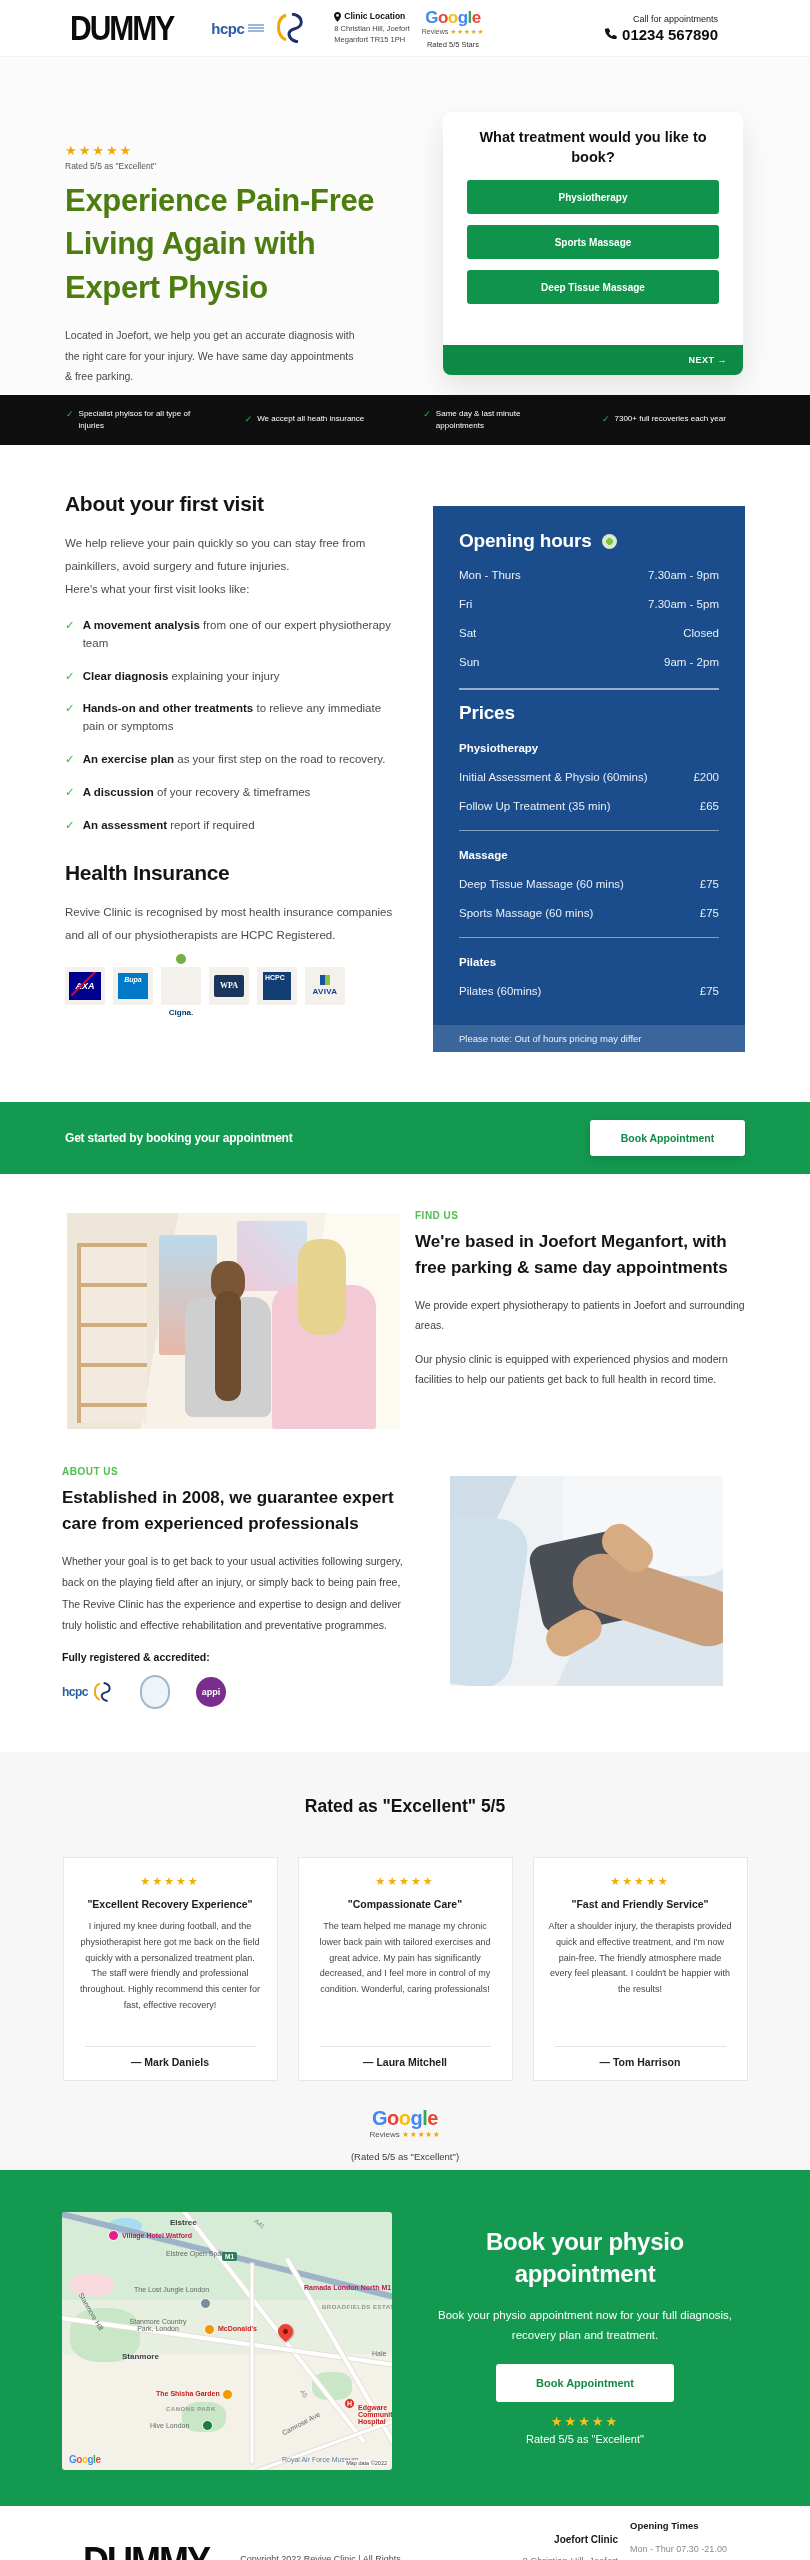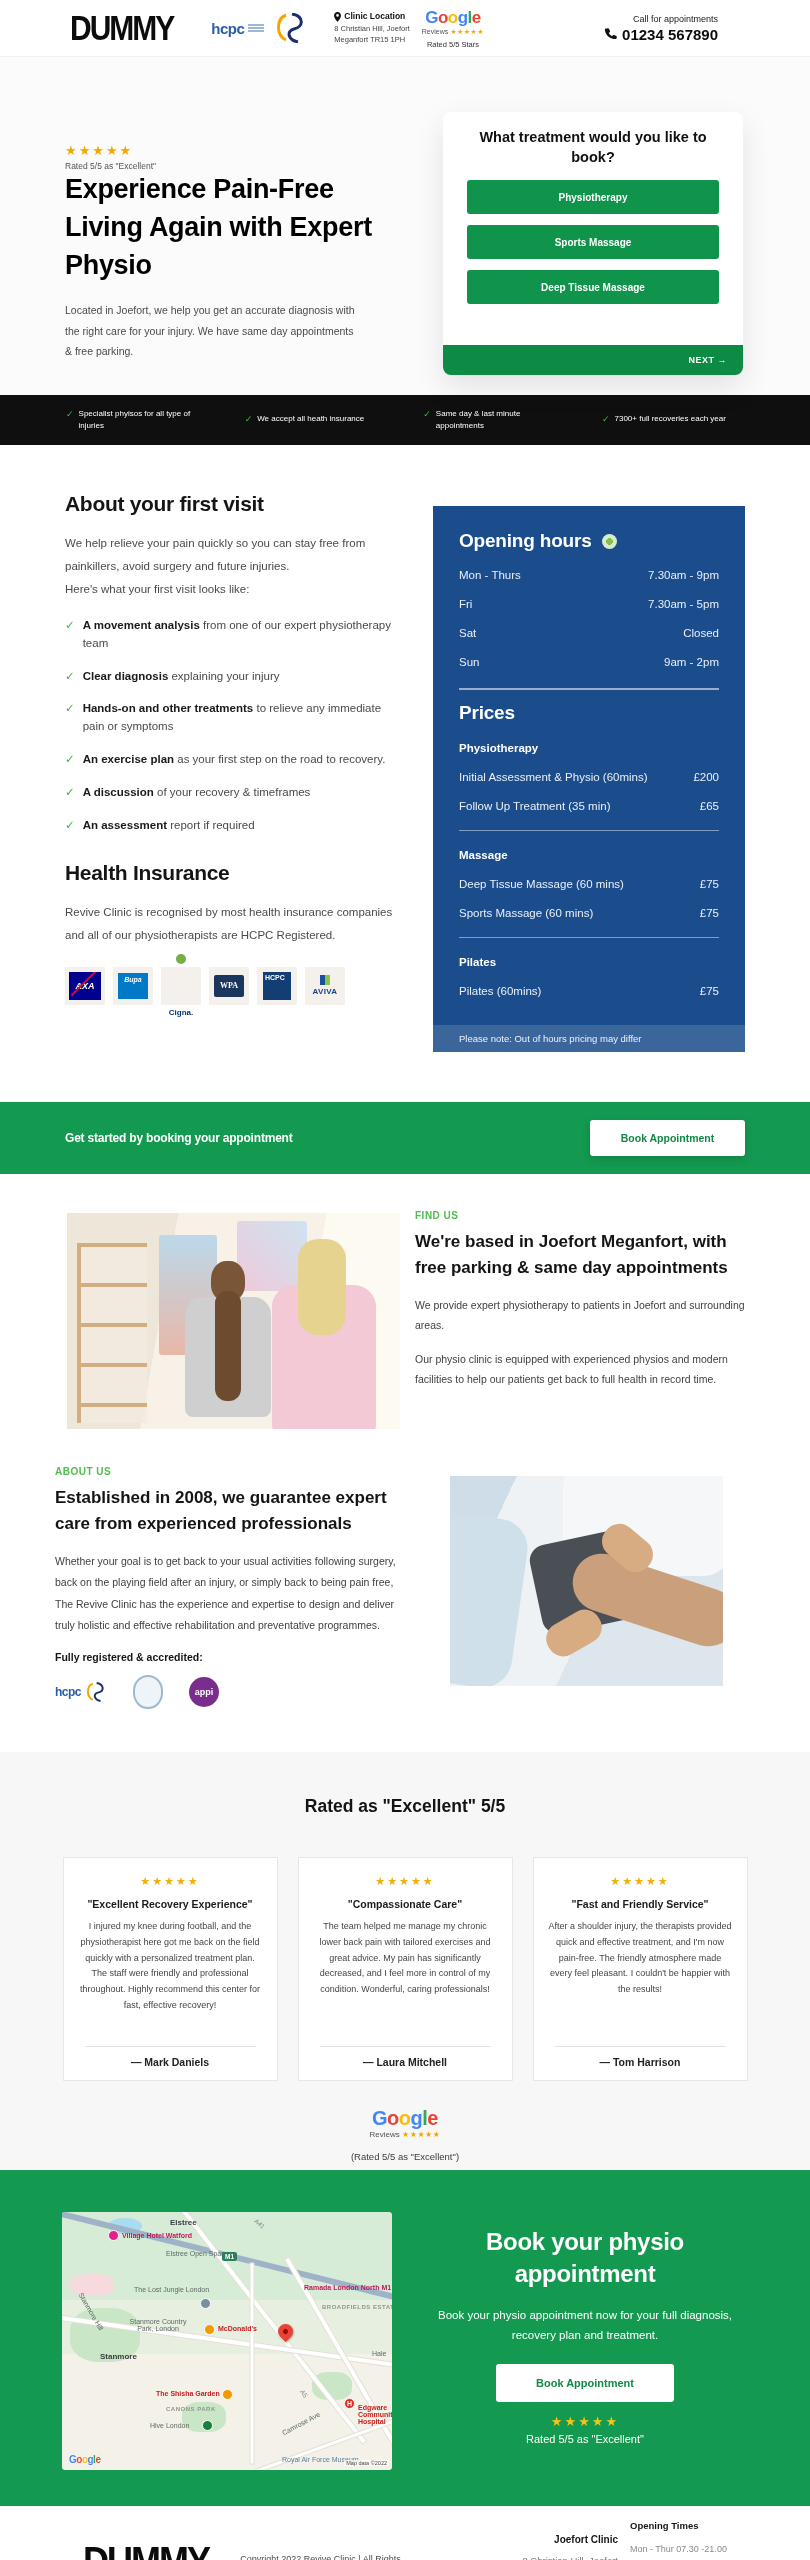"Experience Pain-Free Living Again with" .hero-title { color: #000000 -> #4d7c0f; font-size: 27px -> 31px; margin-top: 0 -> 8px }
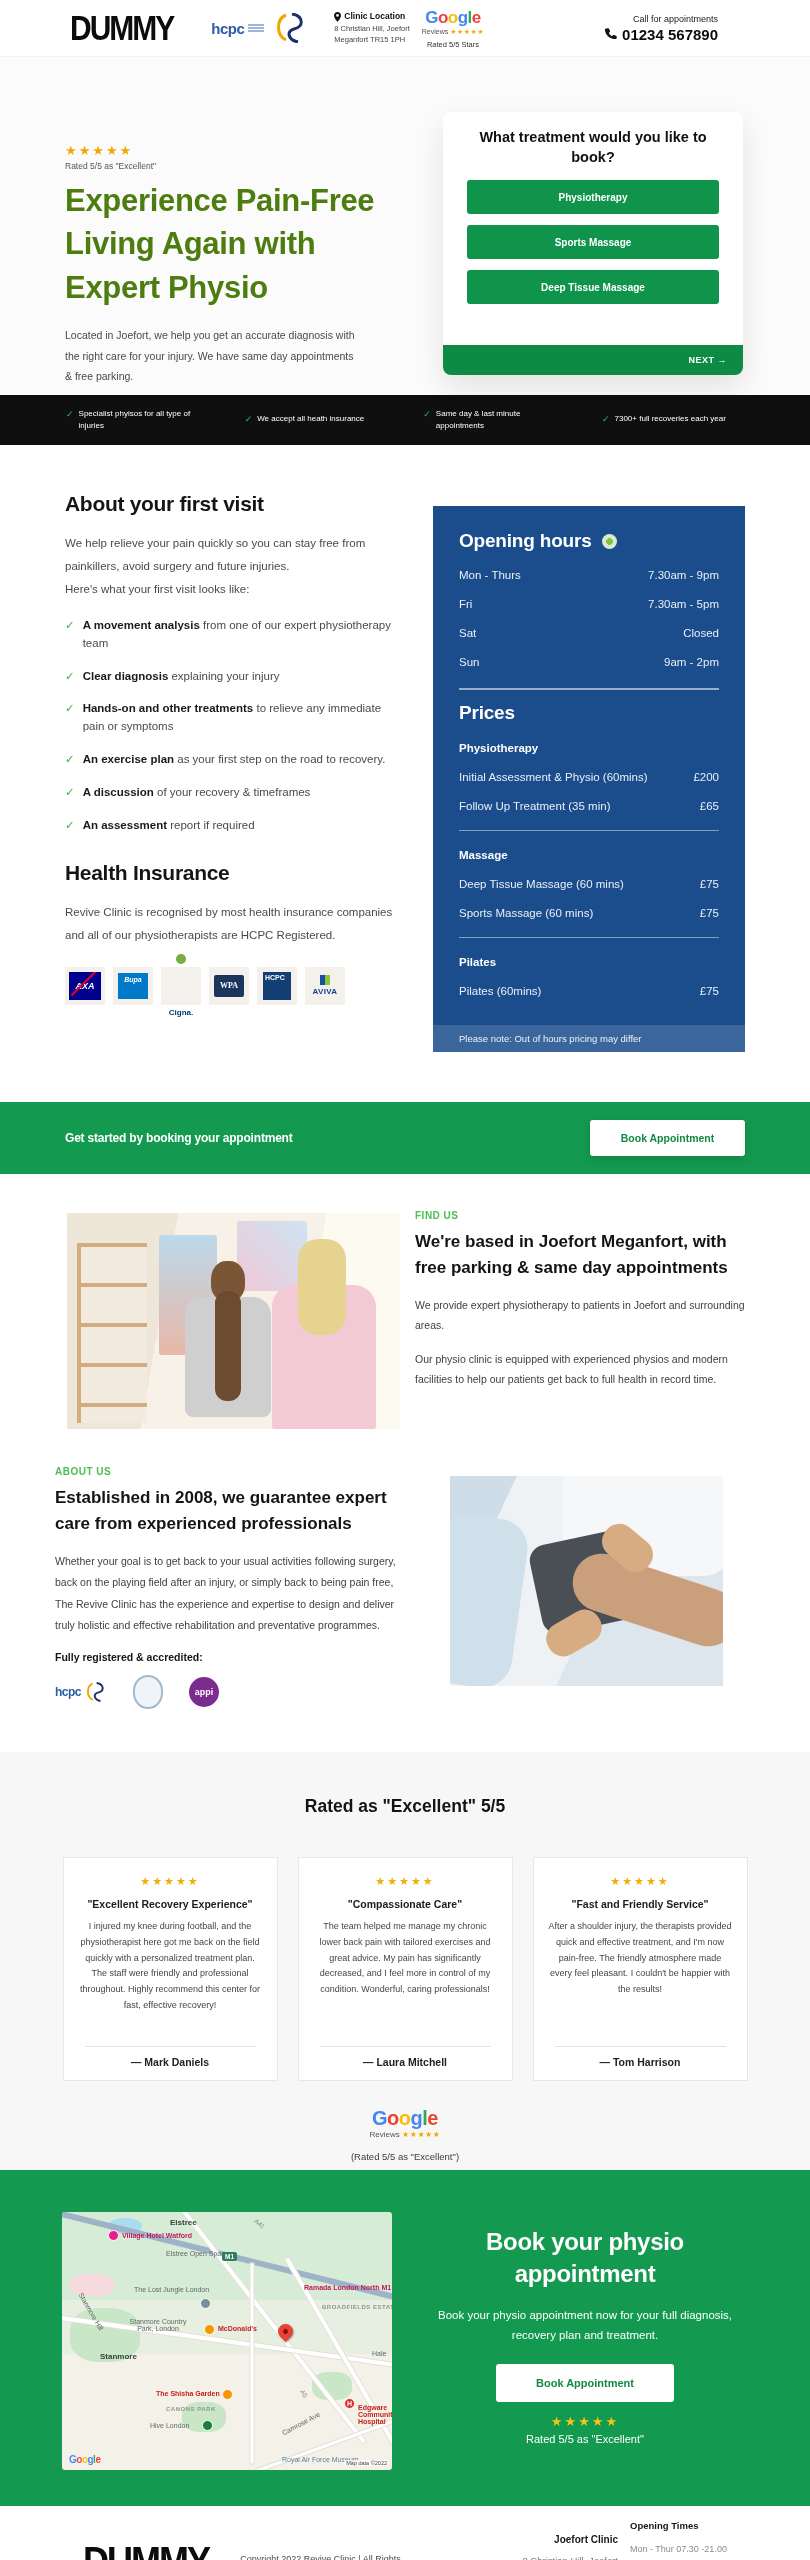"ABOUT US" .ab-text { left: 55px -> 62px }
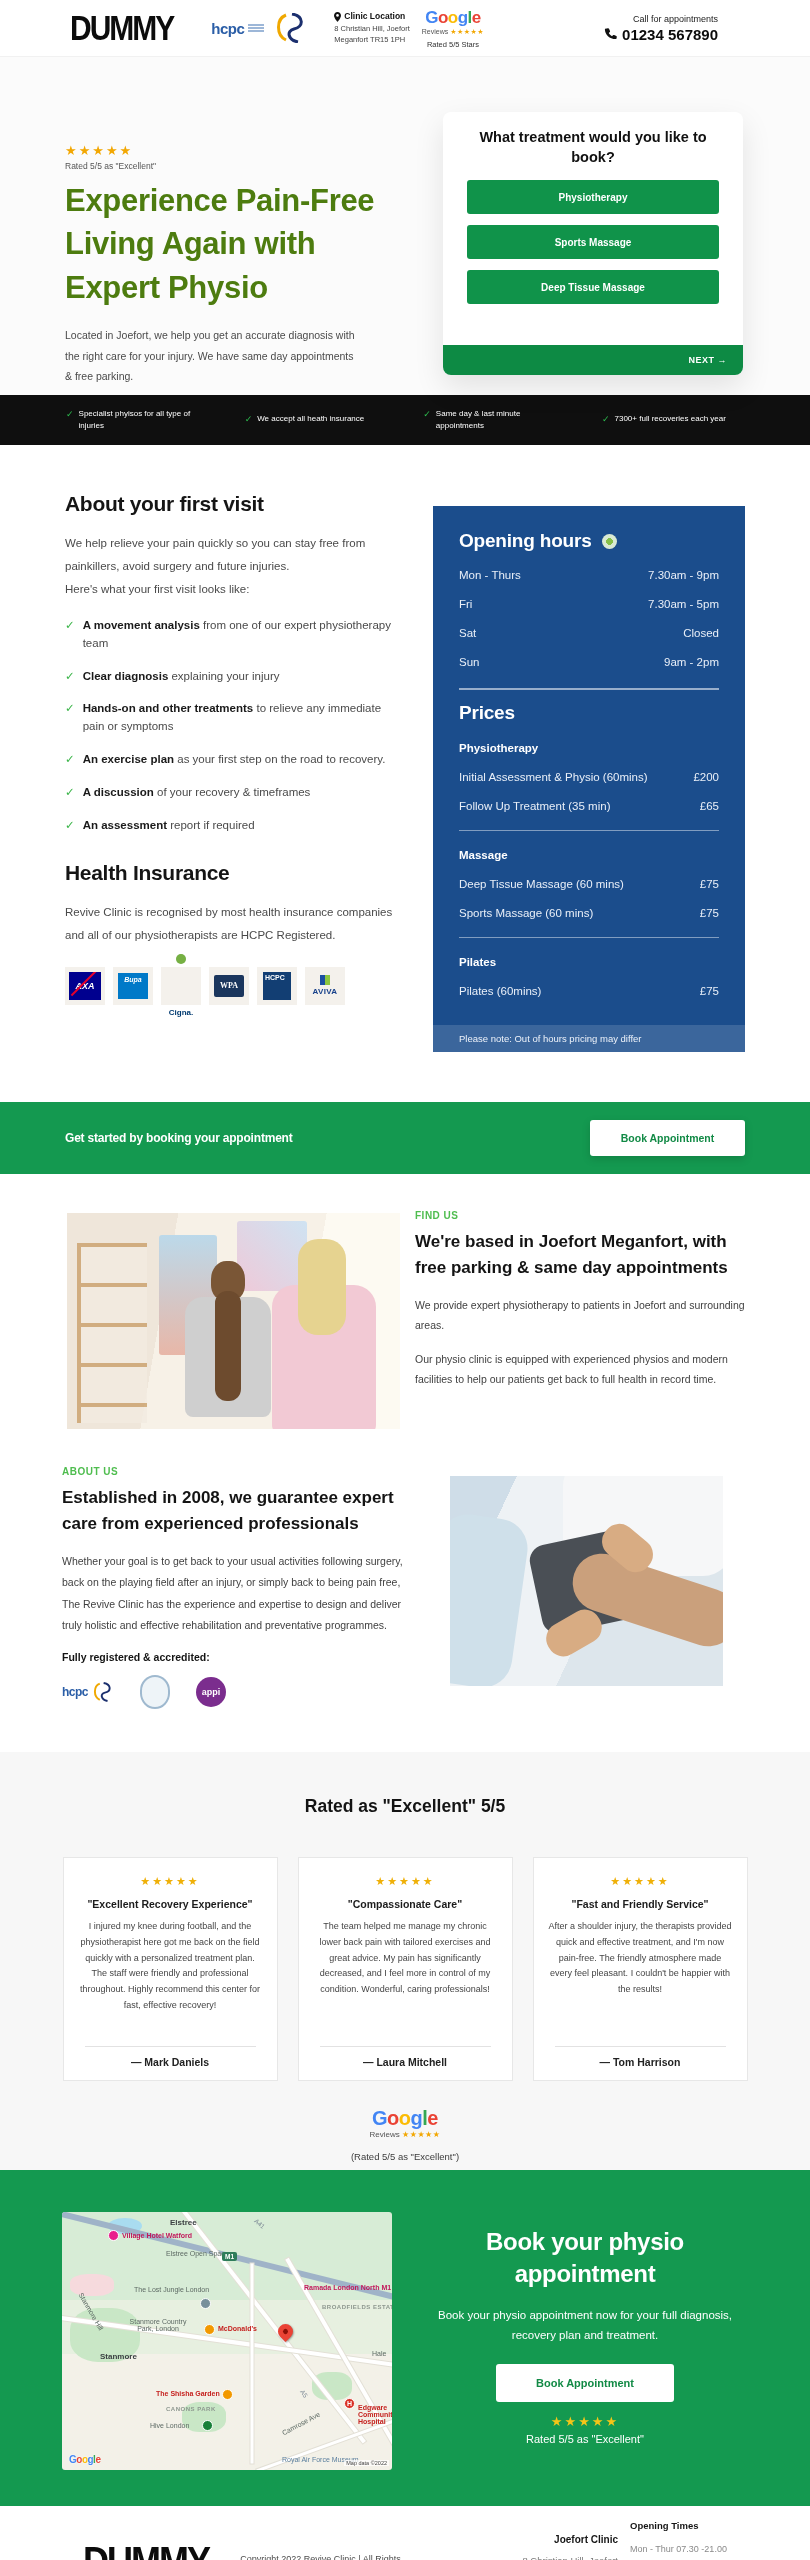"Stanmore" span.ml { left: 38px -> 60px }
